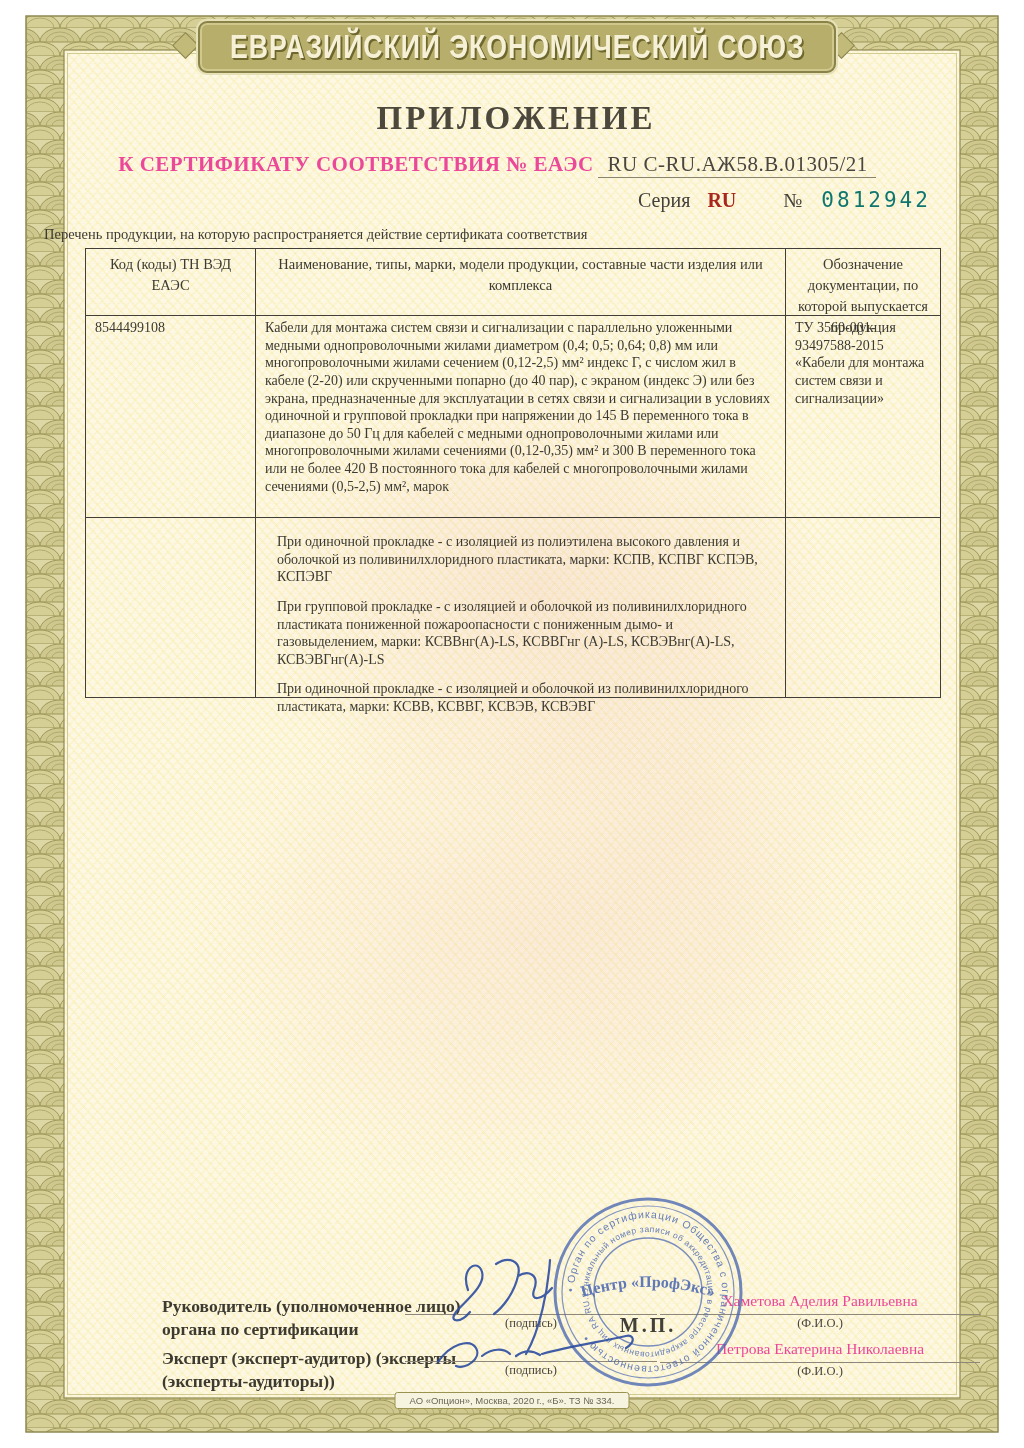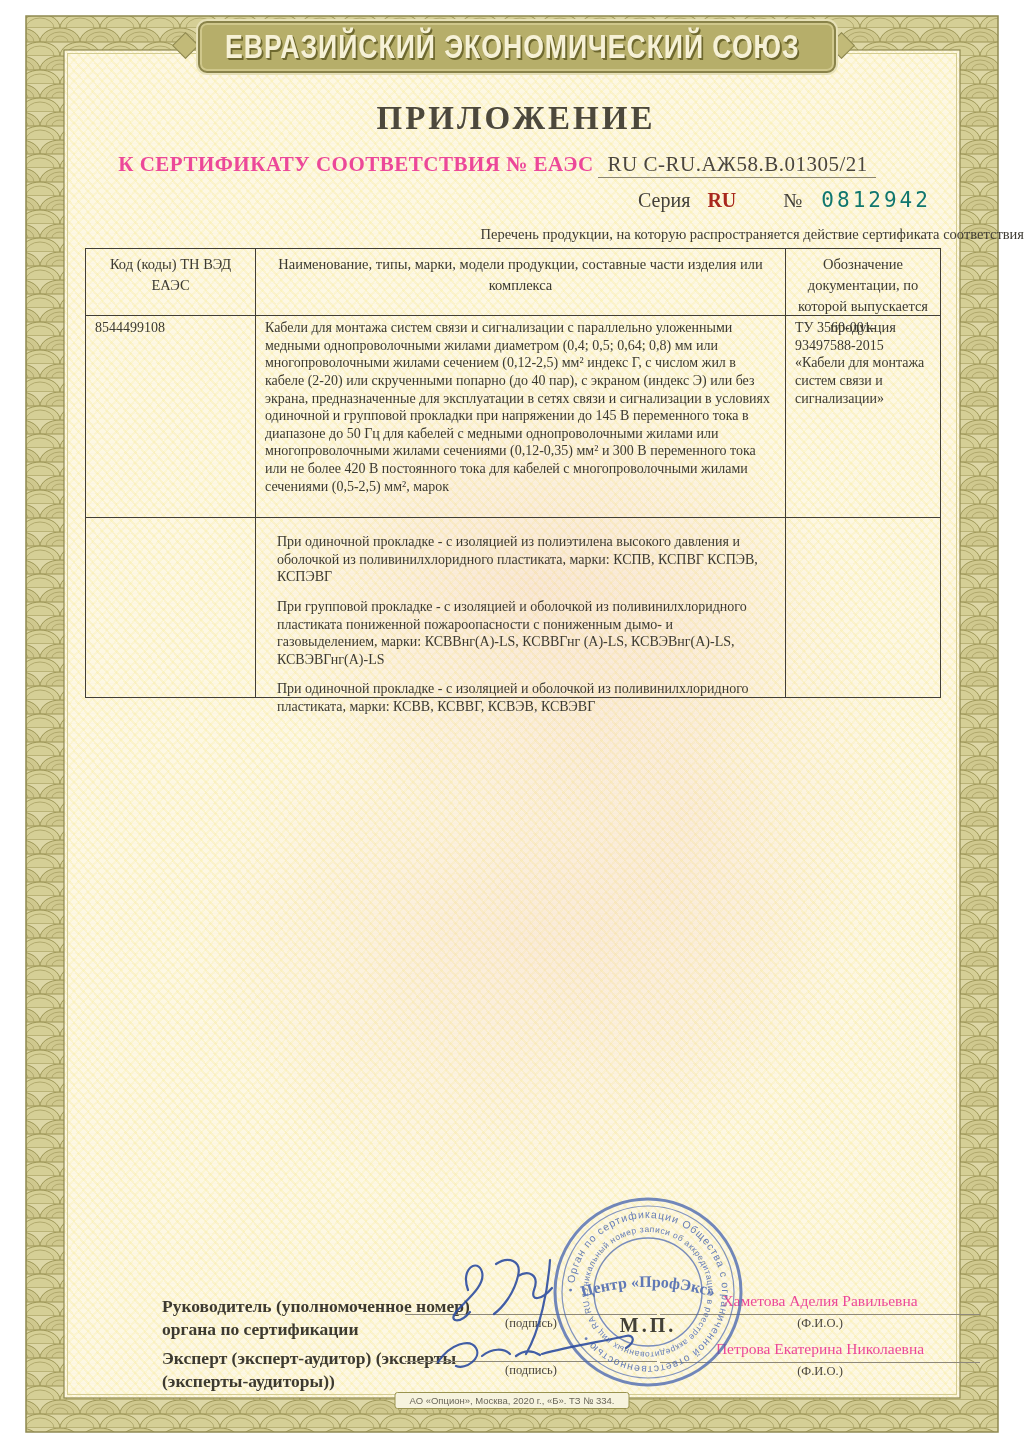"ЕВРАЗИЙСКИЙ ЭКОНОМИЧЕСКИЙ СОЮЗ" .banner { justify-content: flex-start -> center }
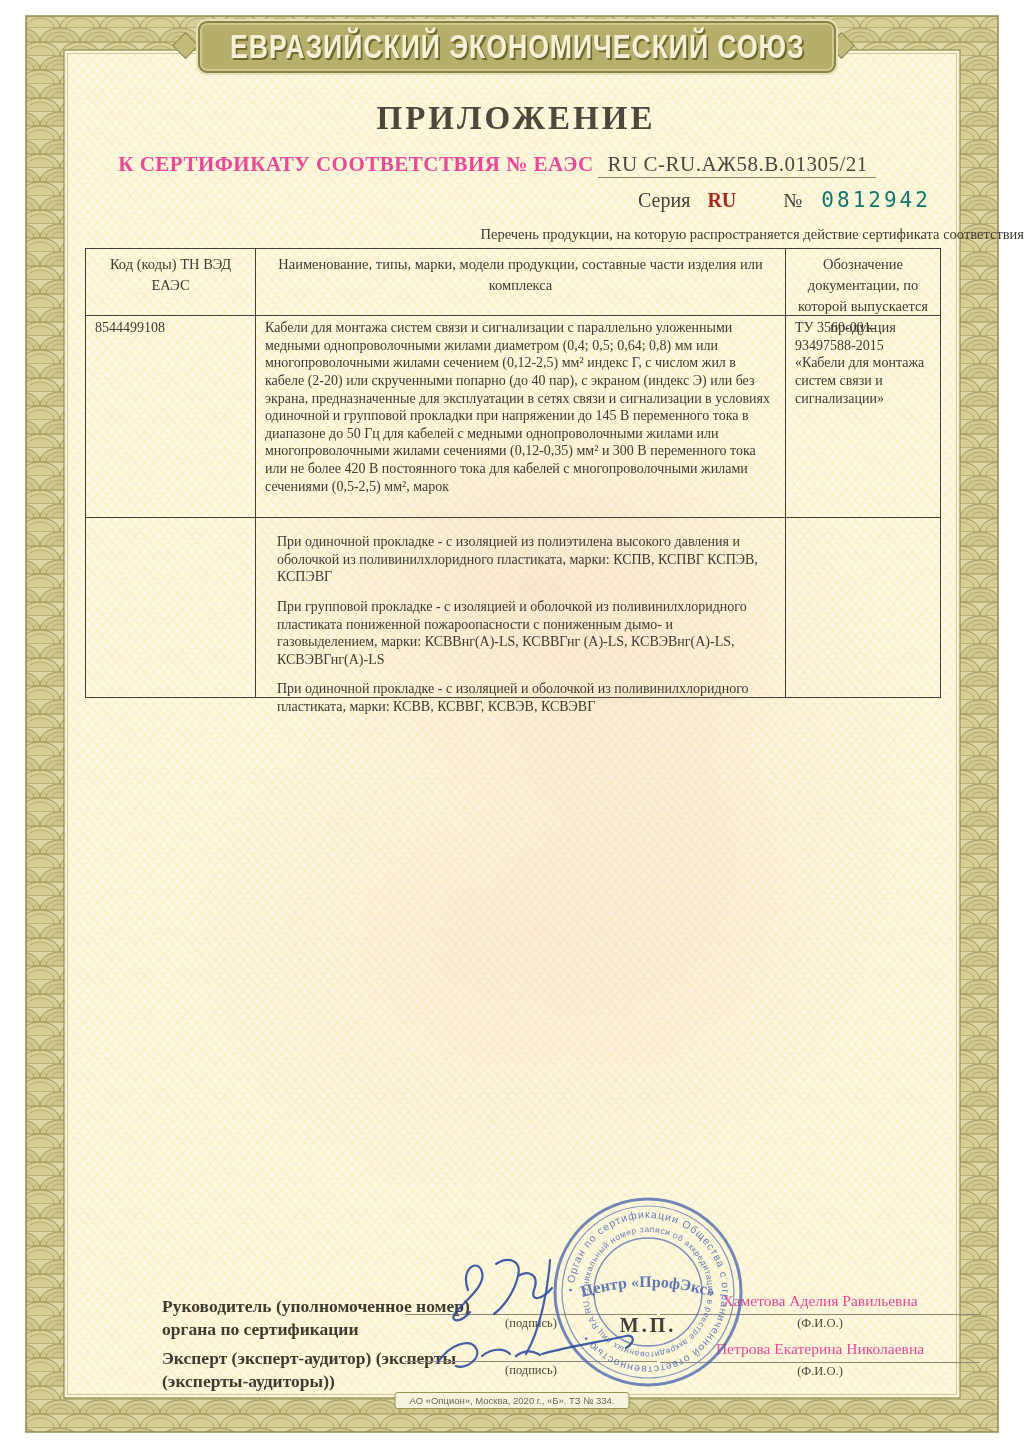"Перечень продукции, на которую" .tcaption { padding-left: none -> 44px; text-align: right -> left }
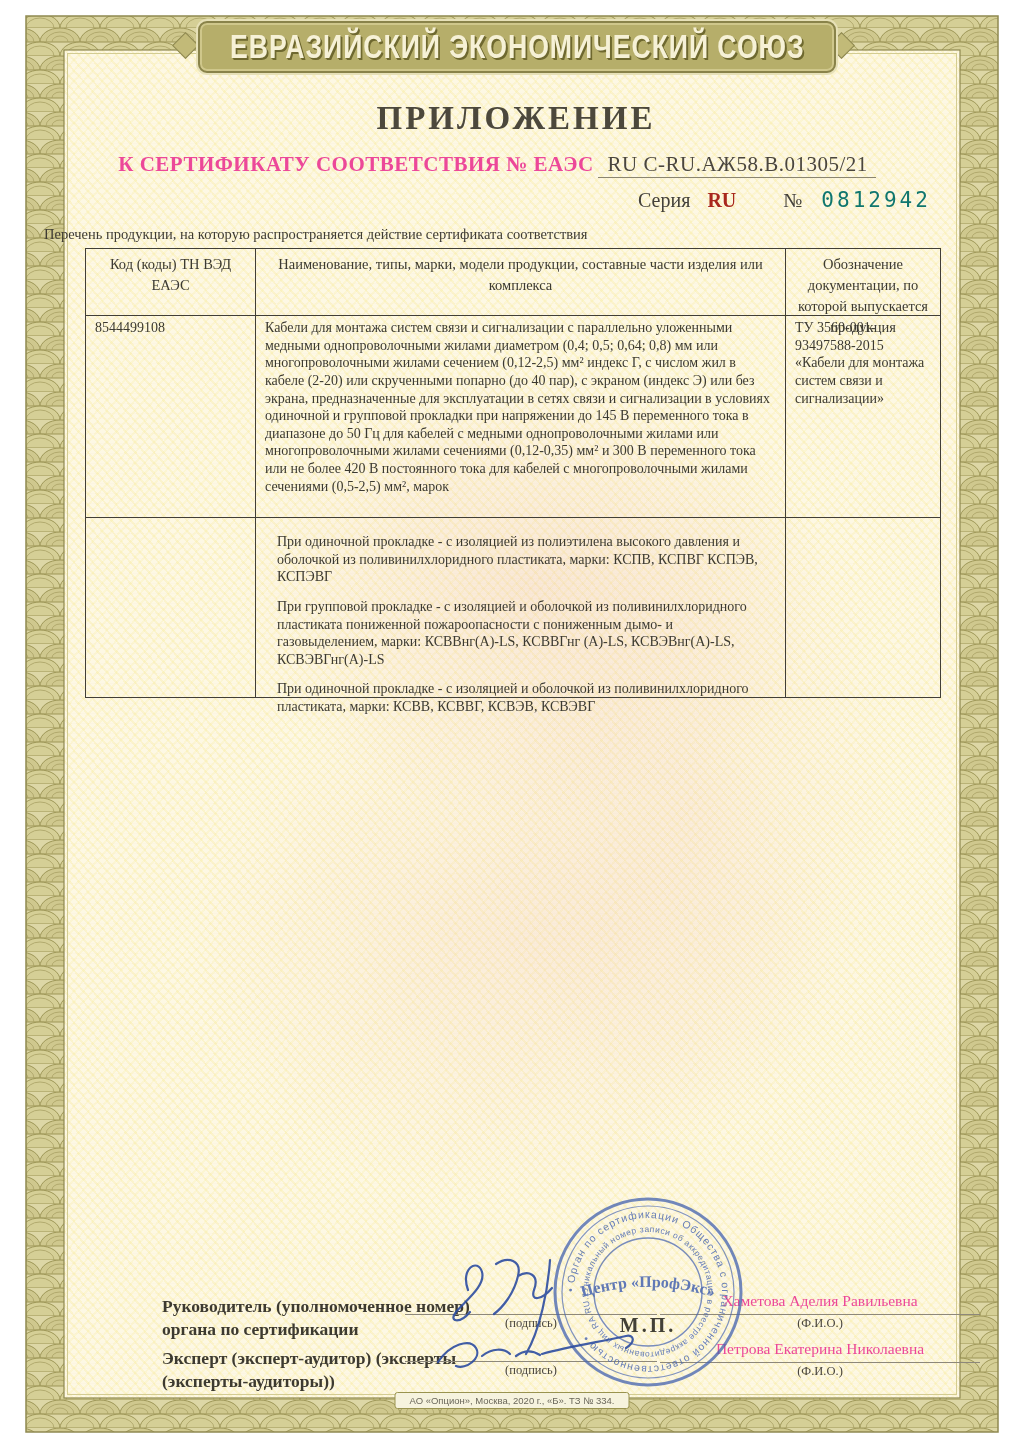"Руководитель (уполномоченное номер)" div.abs { text: номер -> лицо }
